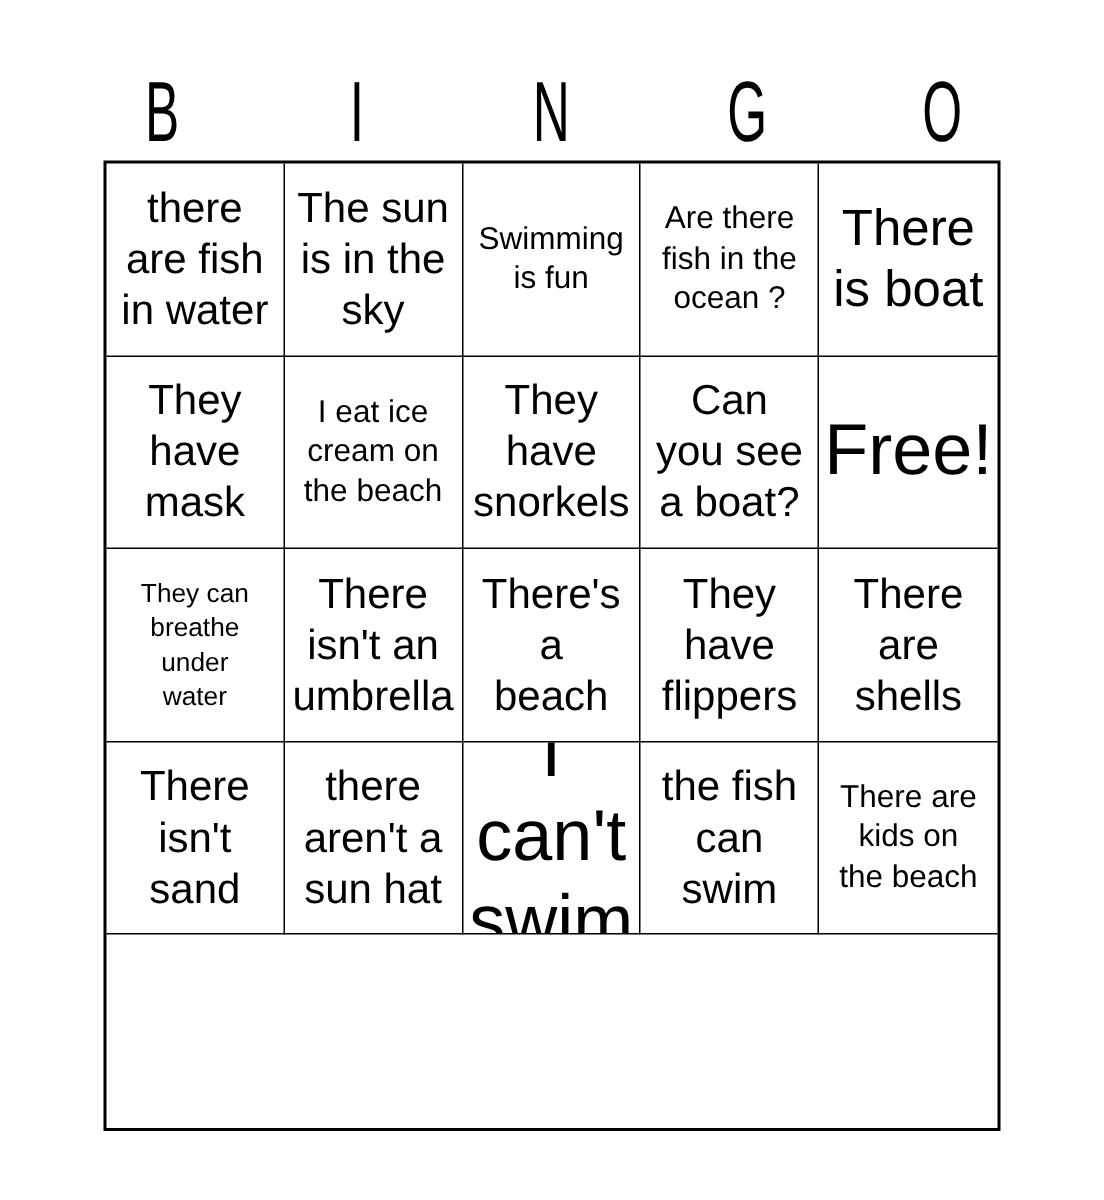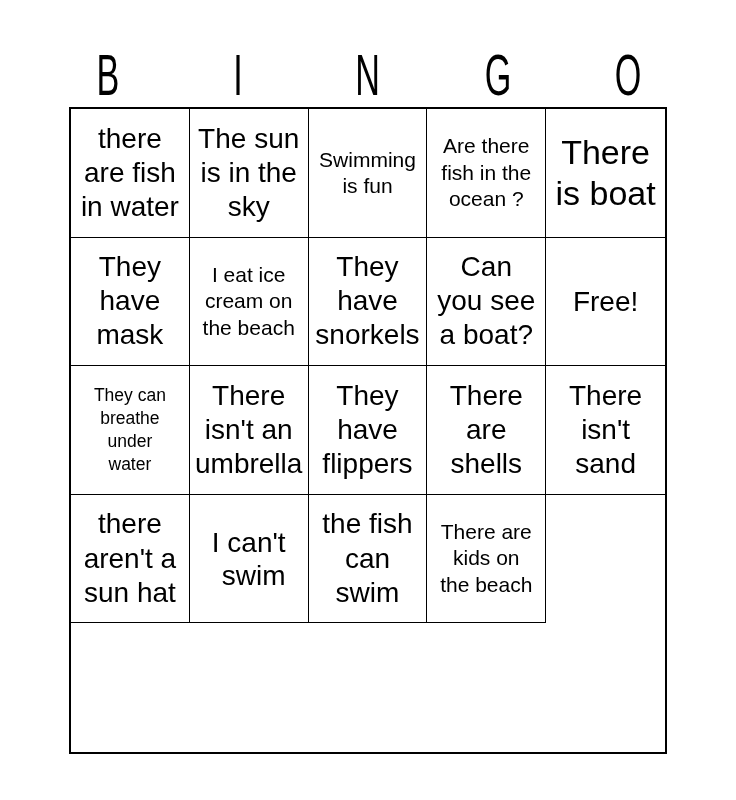"Free!" .sz-xl { font-size: 28px -> 48px; text-align: right -> none }
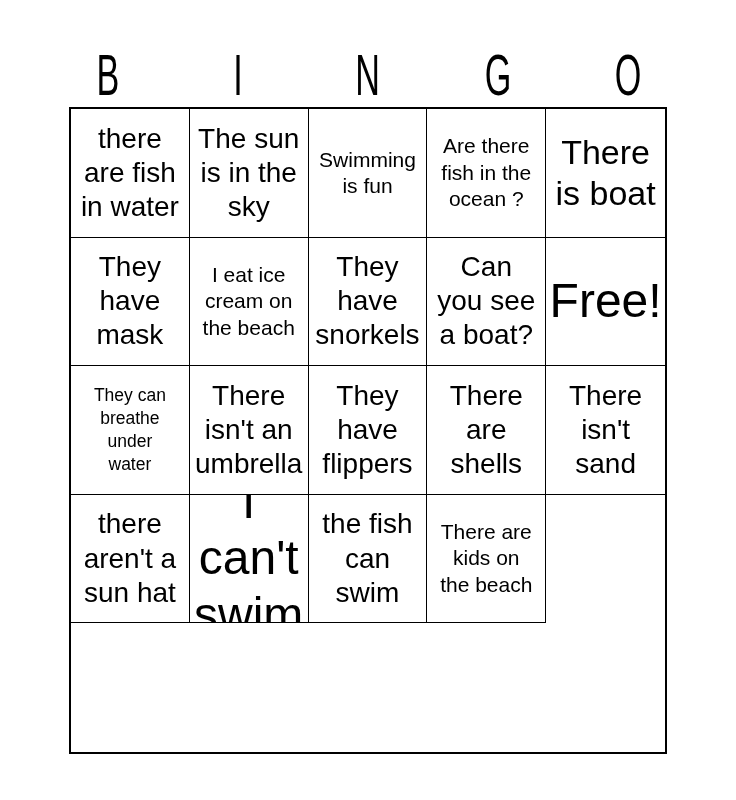"There's" div.cell { html: none -> <div>There's a beach</div> }
